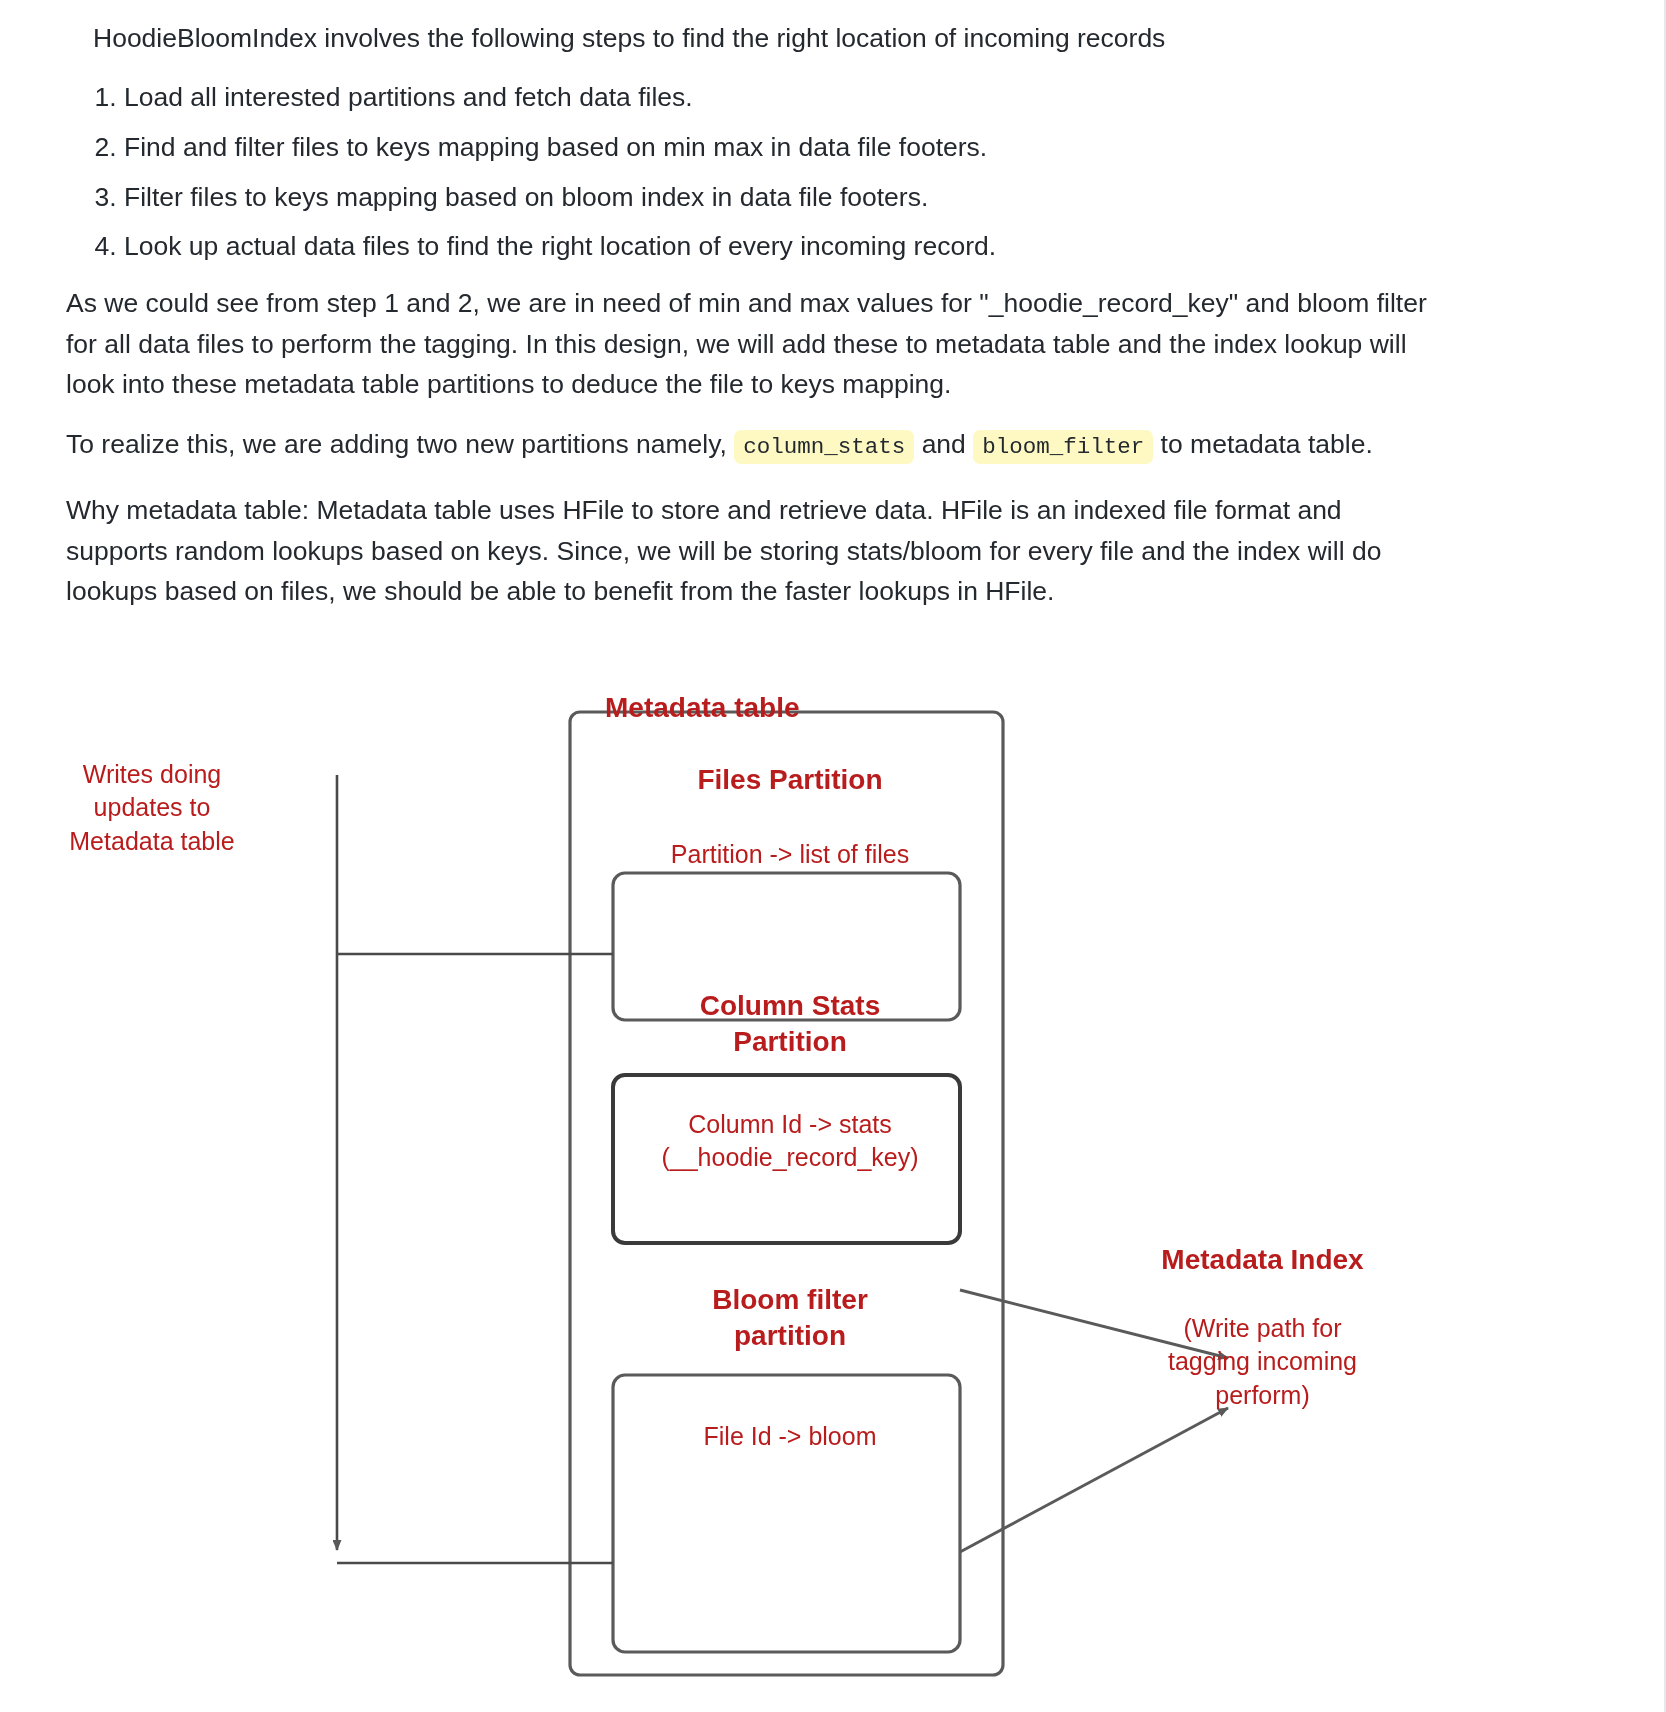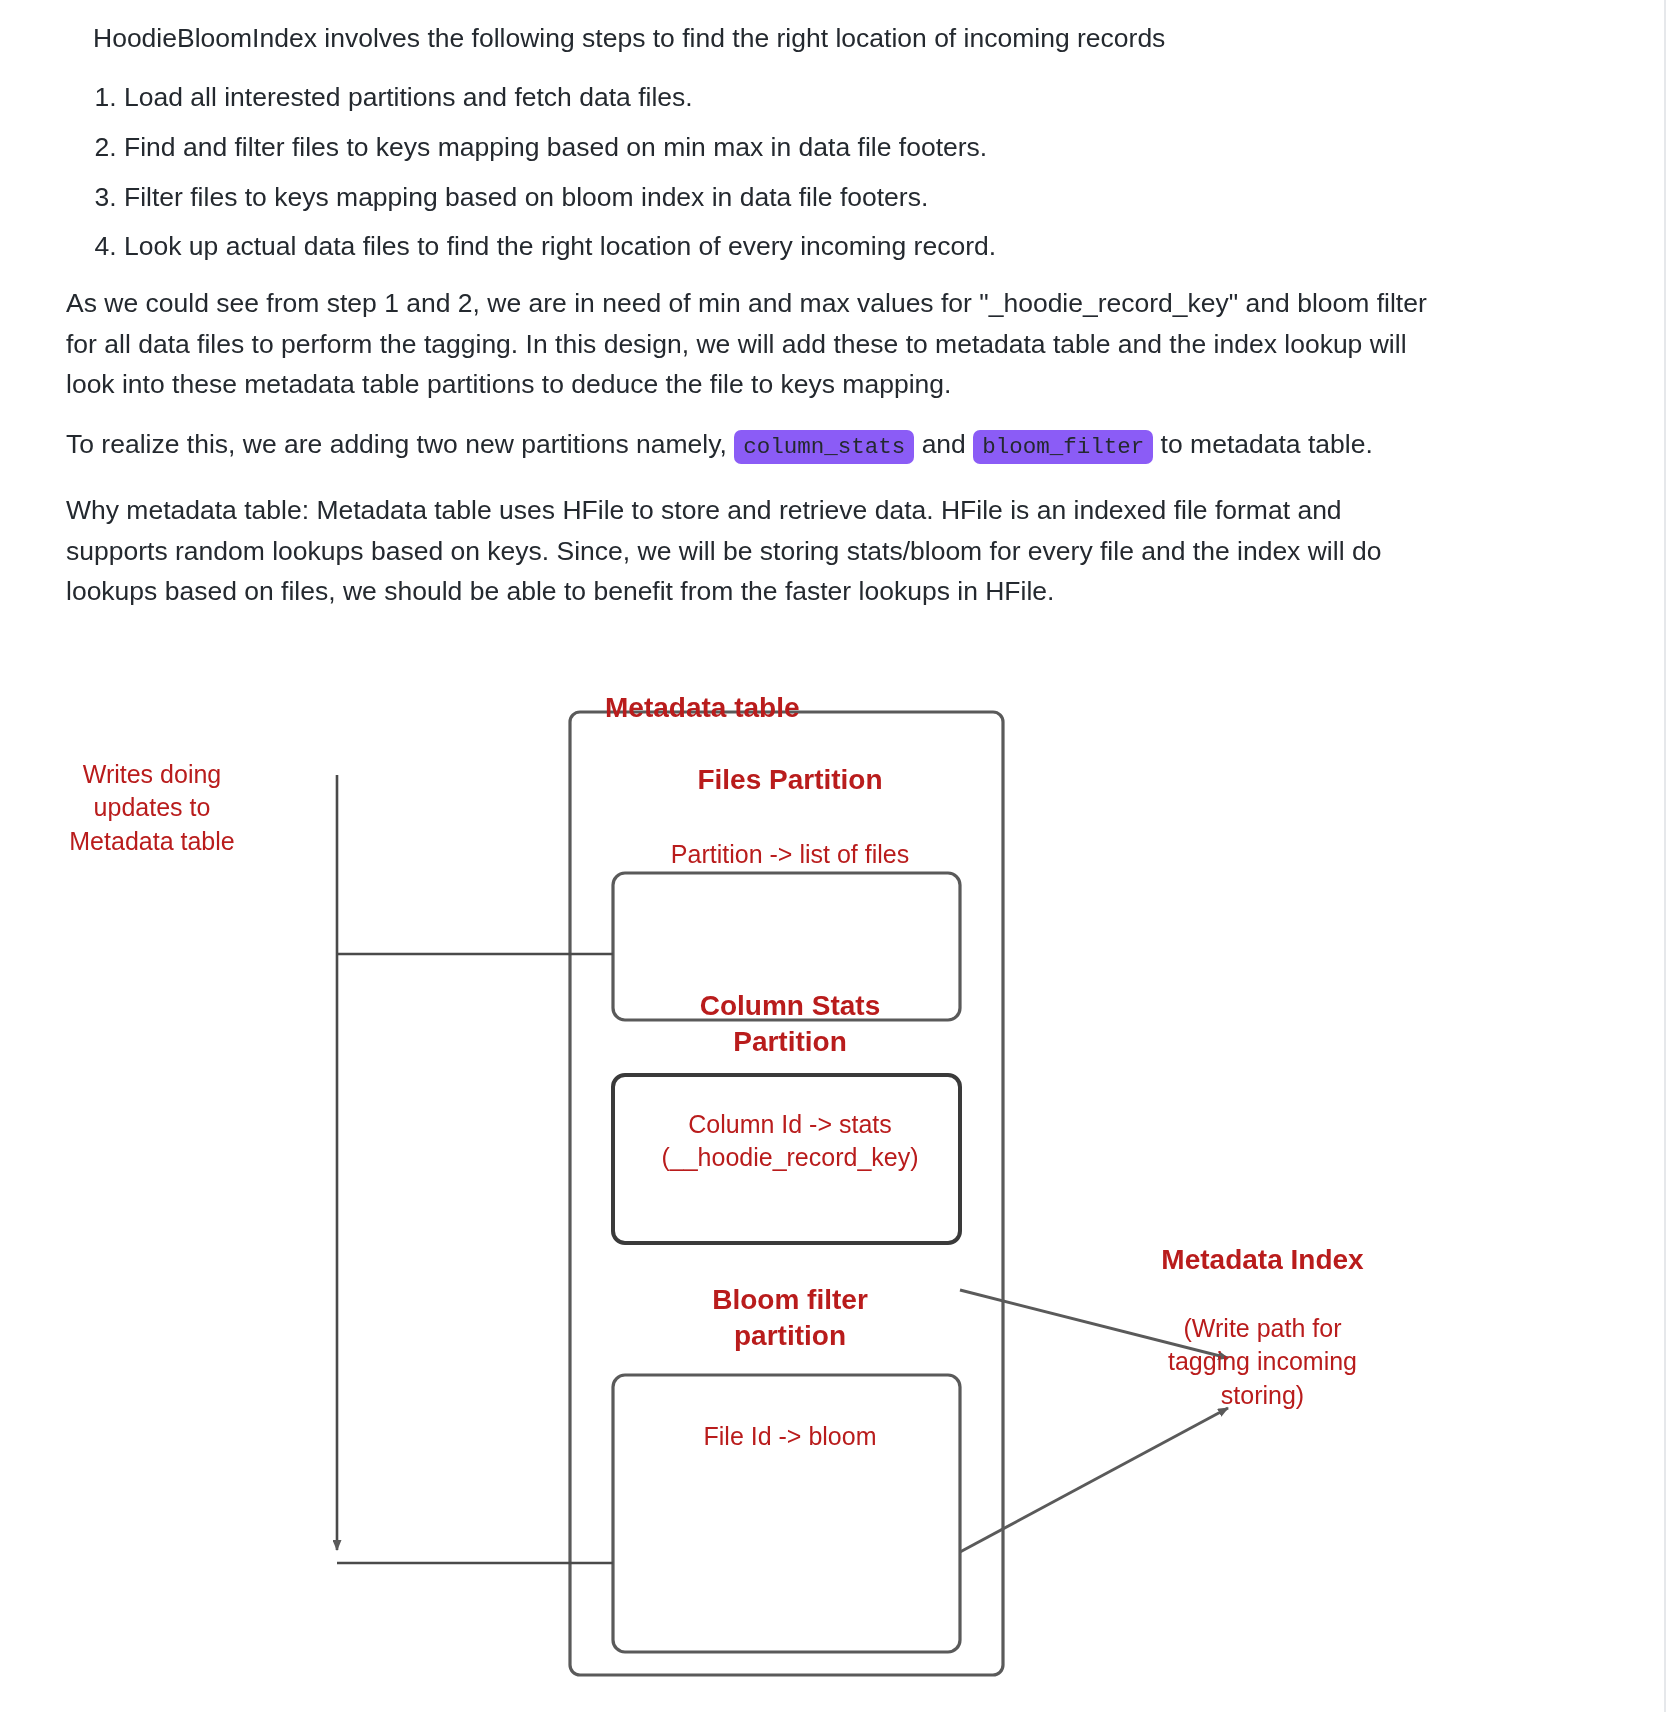"column_stats" code.inline { background: #8b5cf6 -> #fef9c3 }
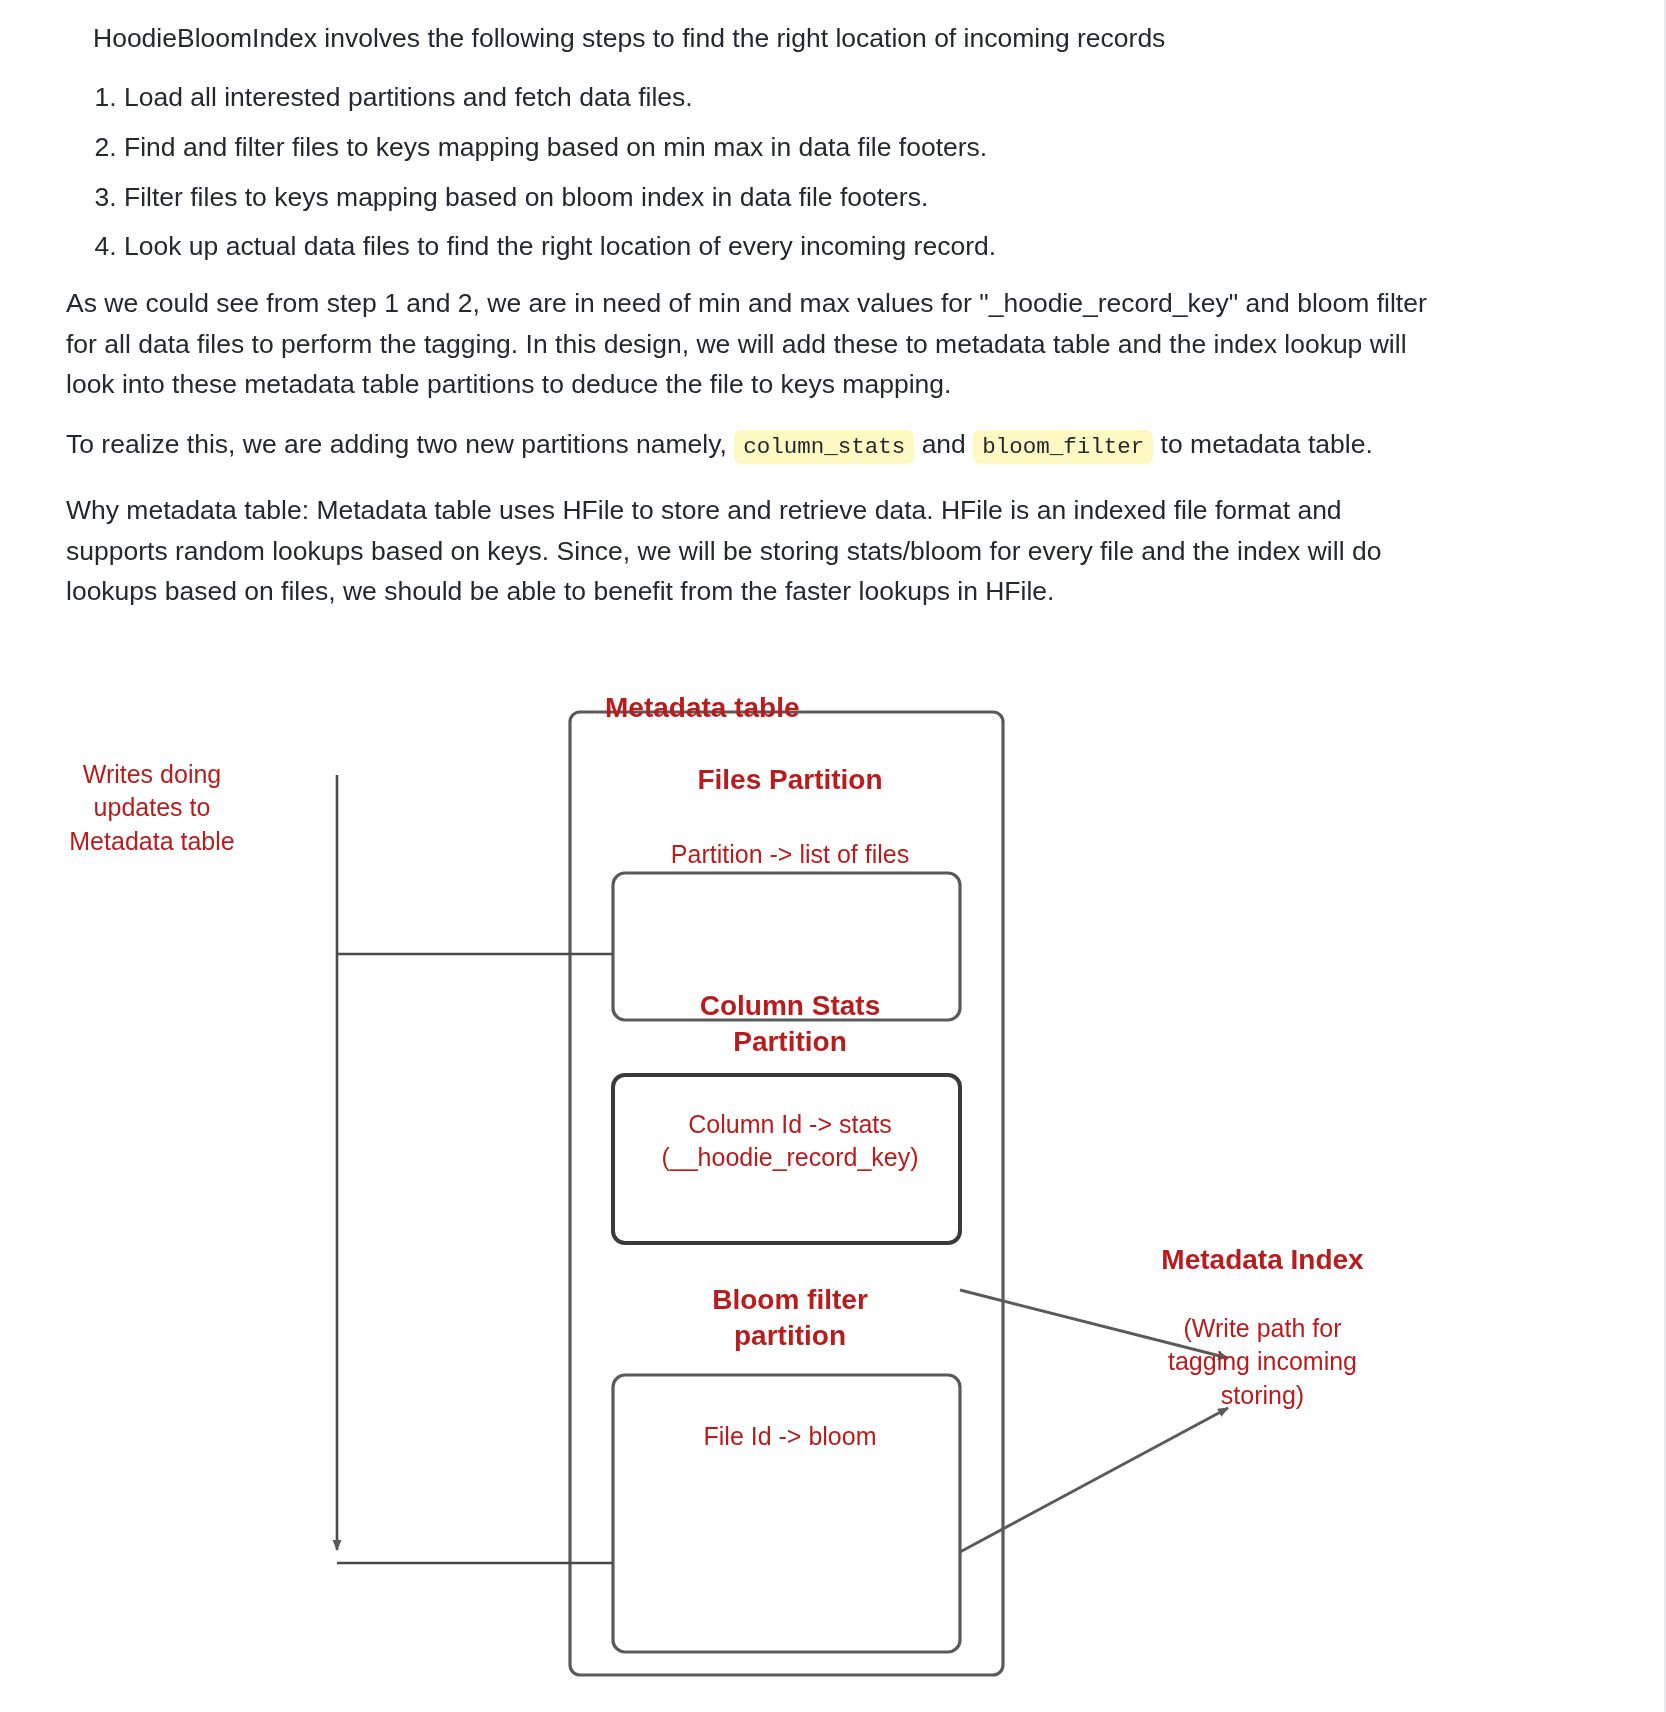"storing)" div { text: storing -> perform }
